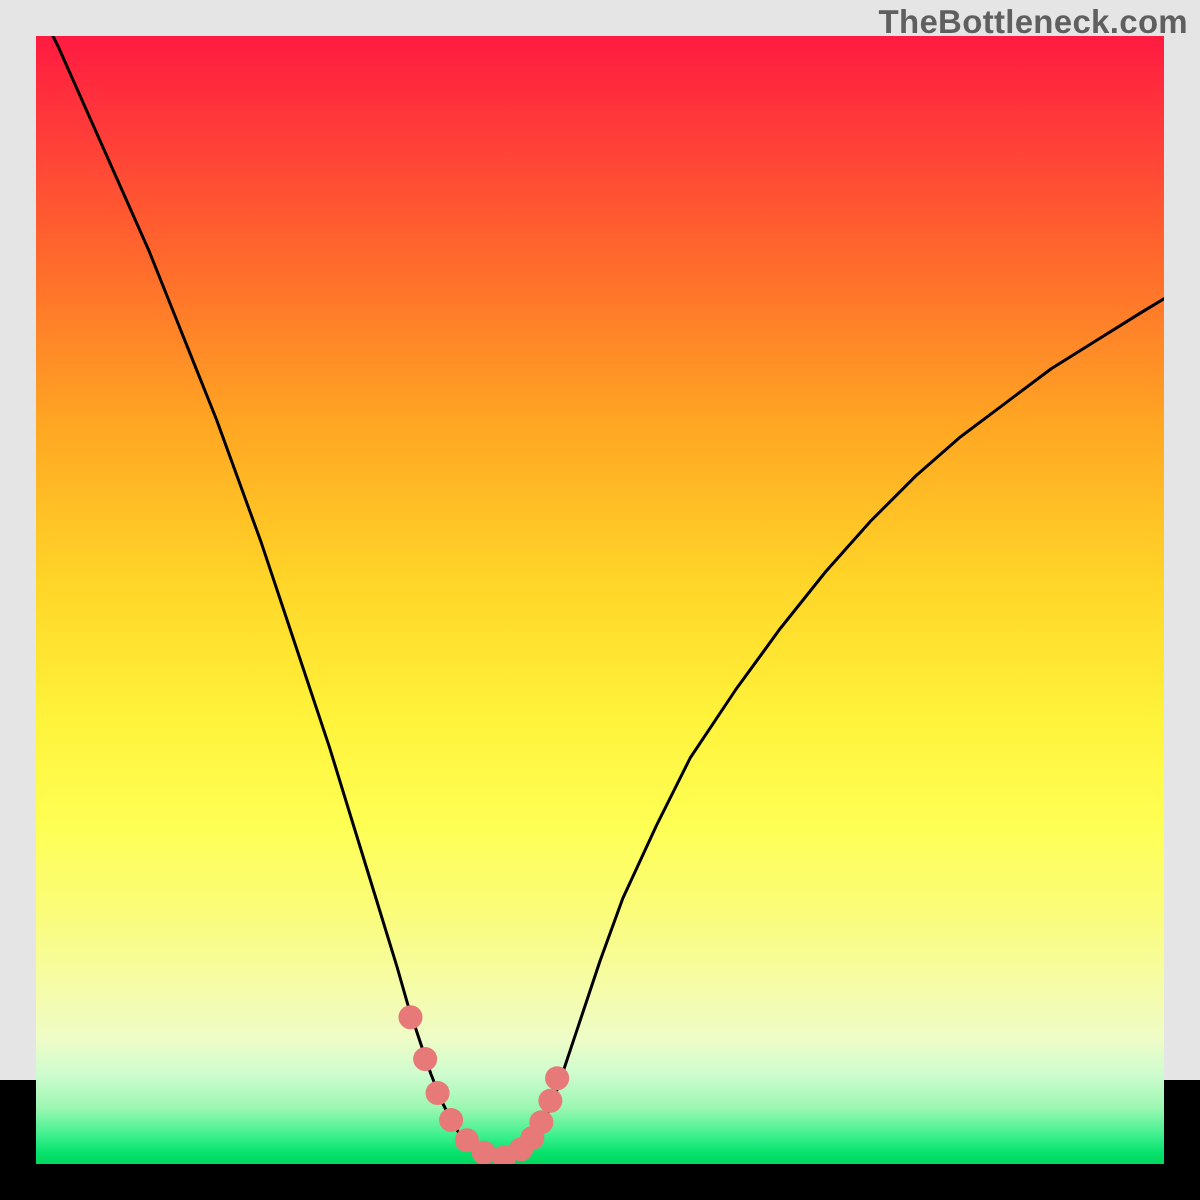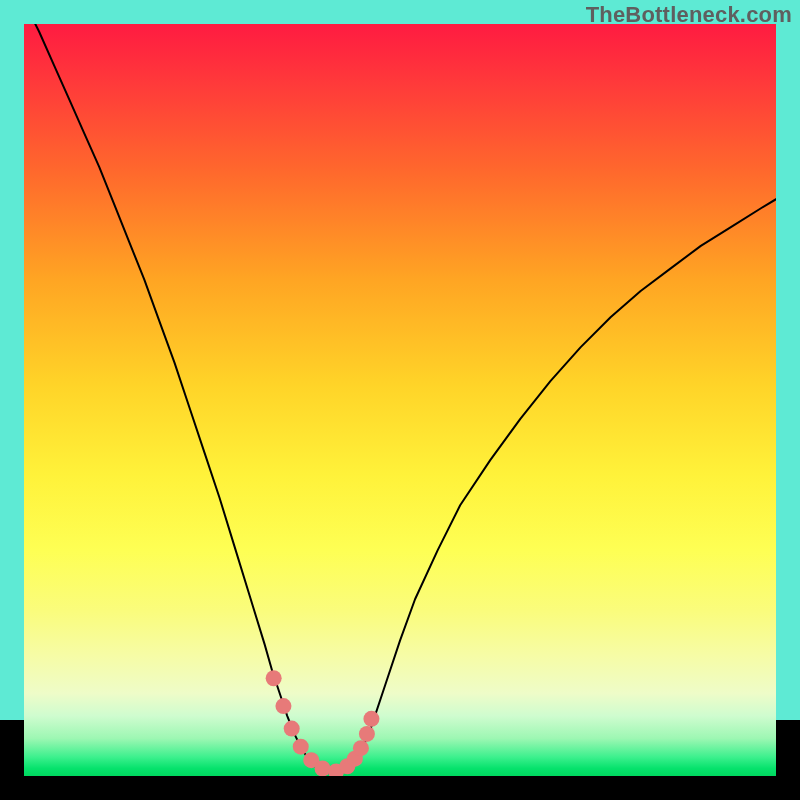"TheBottleneck.com" .frame { background: #5eead4 -> #e5e5e5 }
